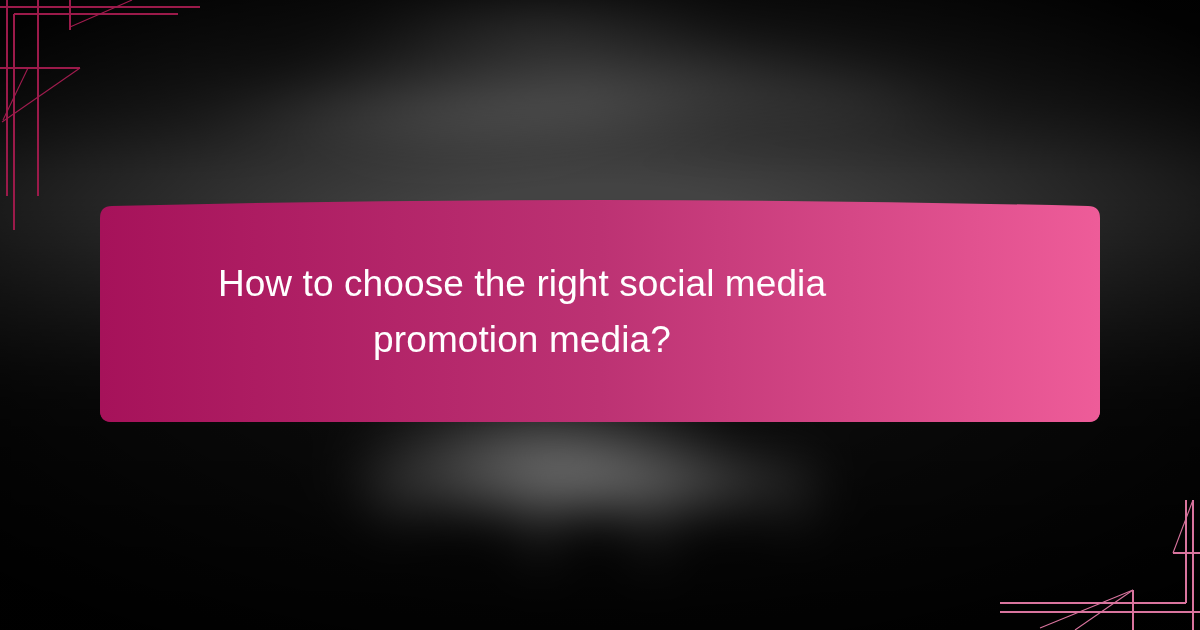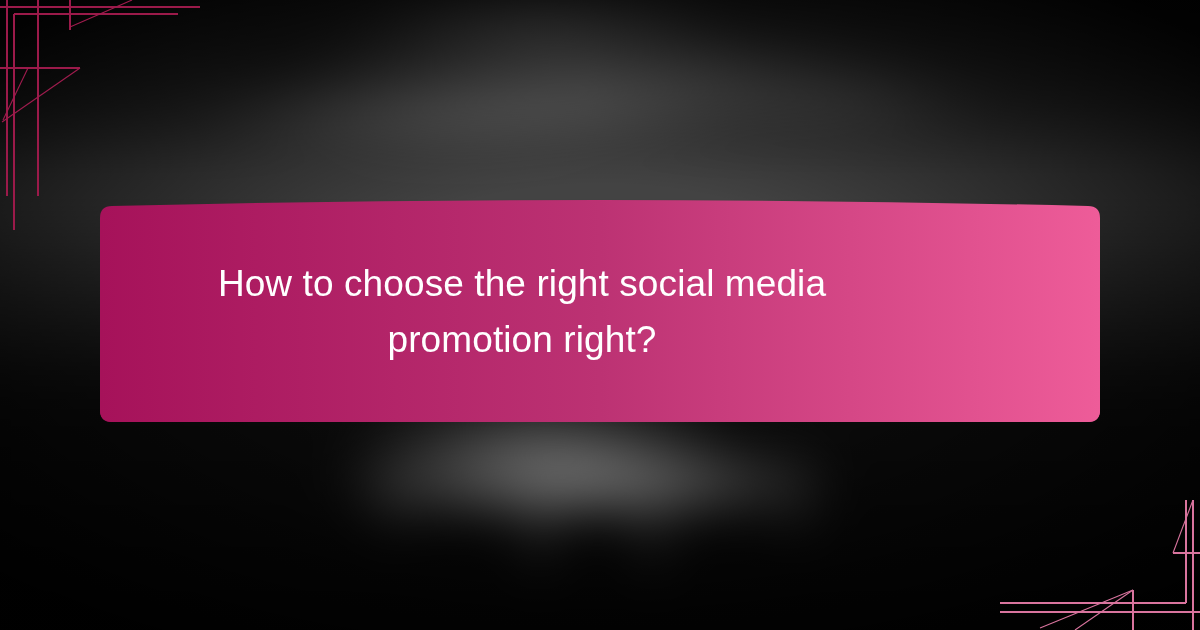"promotion right?" div.banner-line { text: right -> media }
